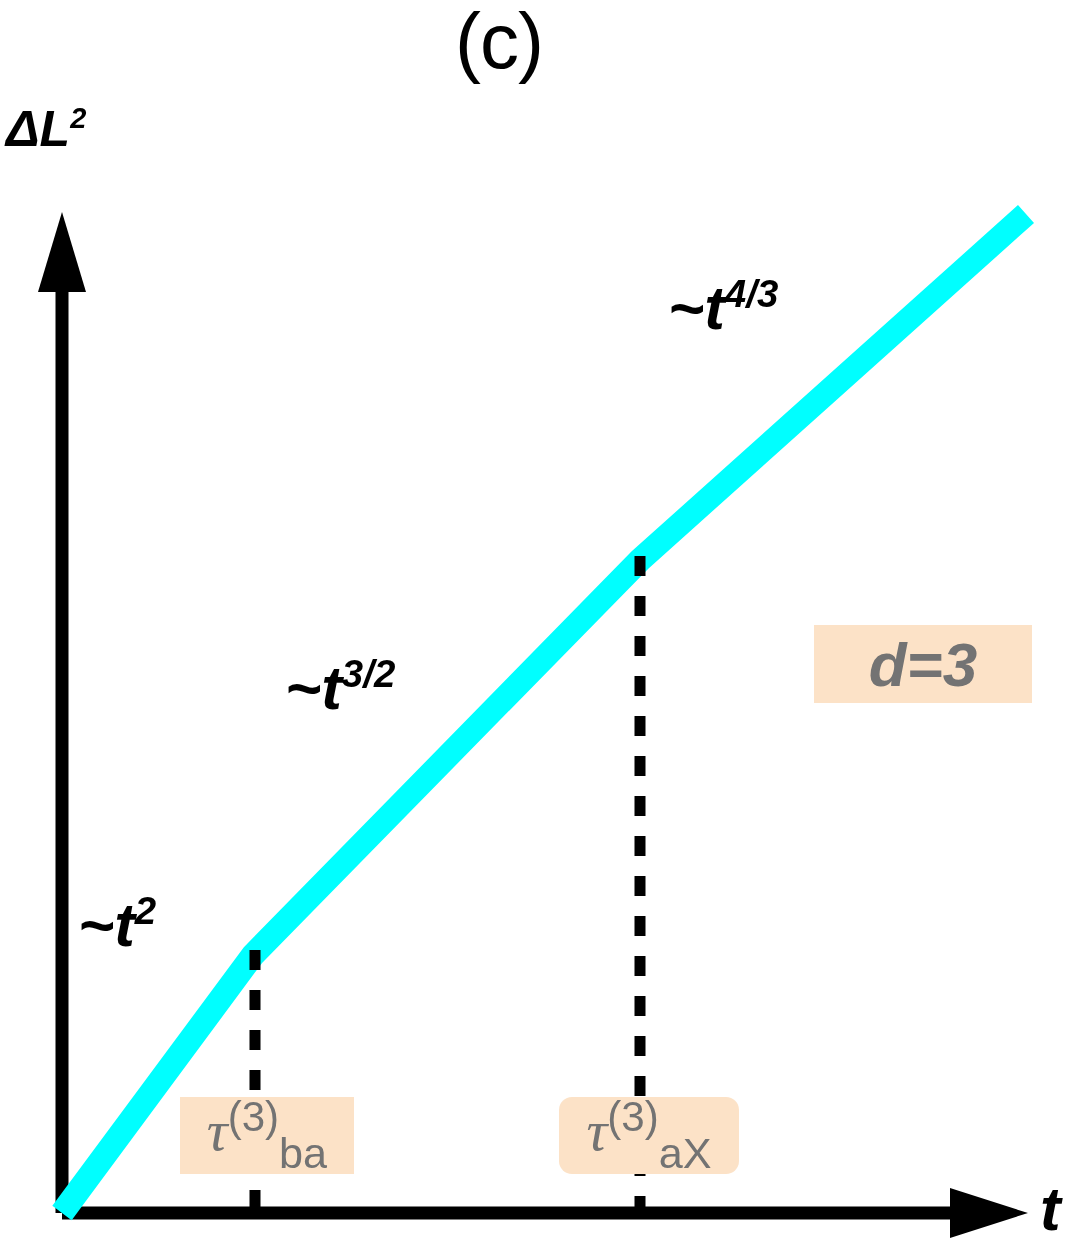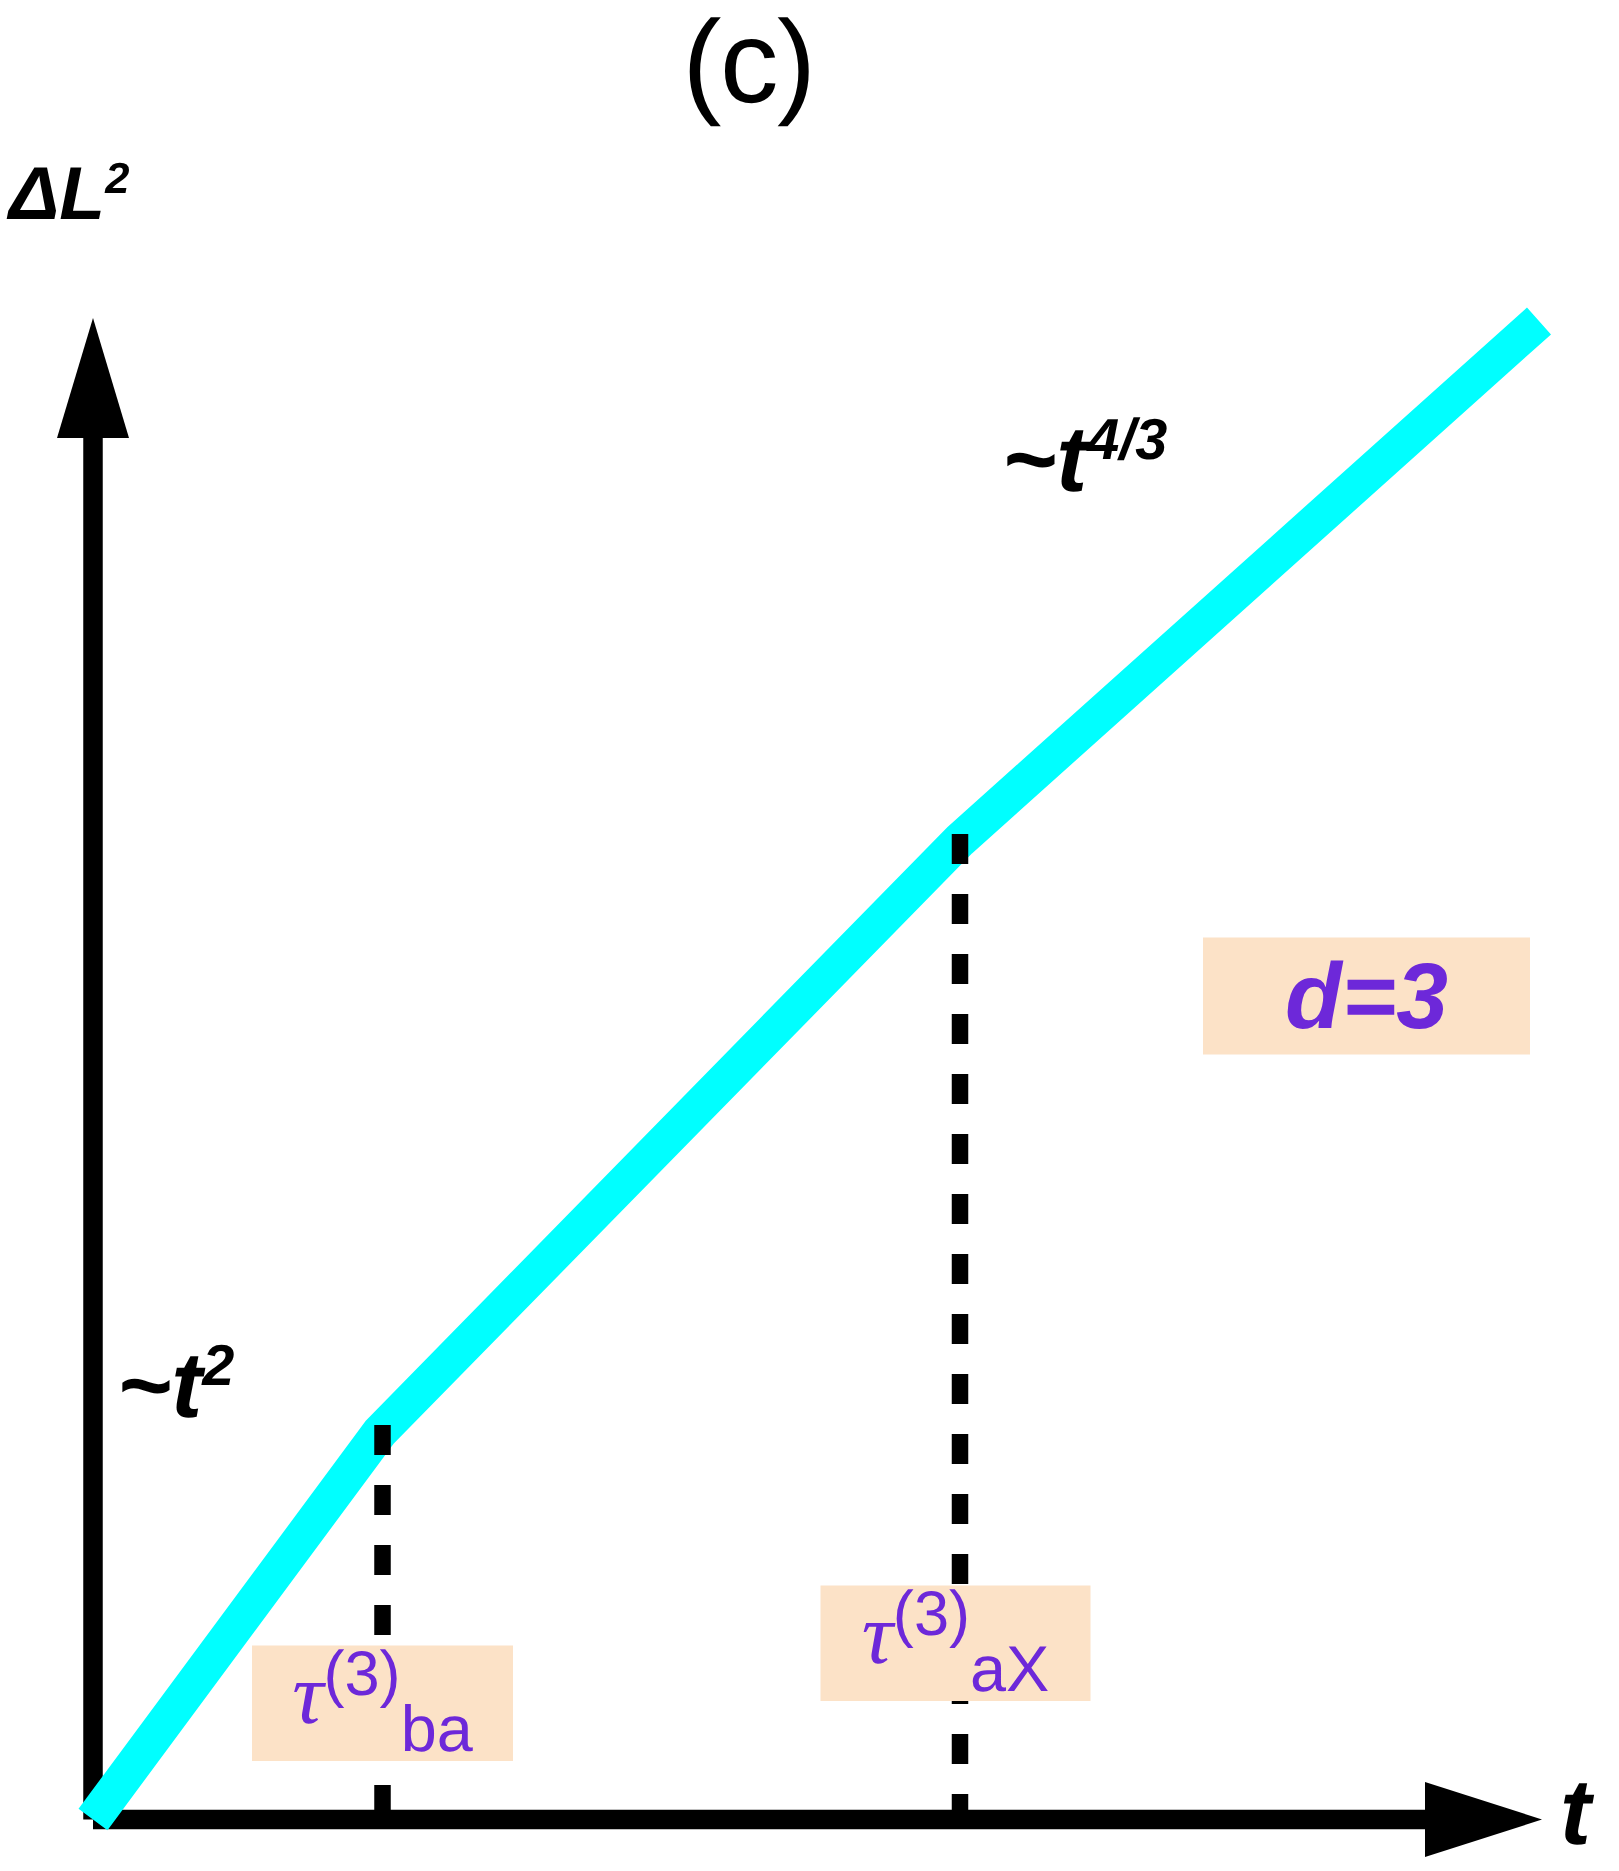"~t3/2" div.lbl { html: none -> <div> <span>~t</span><sup>3/2</sup> </div> }
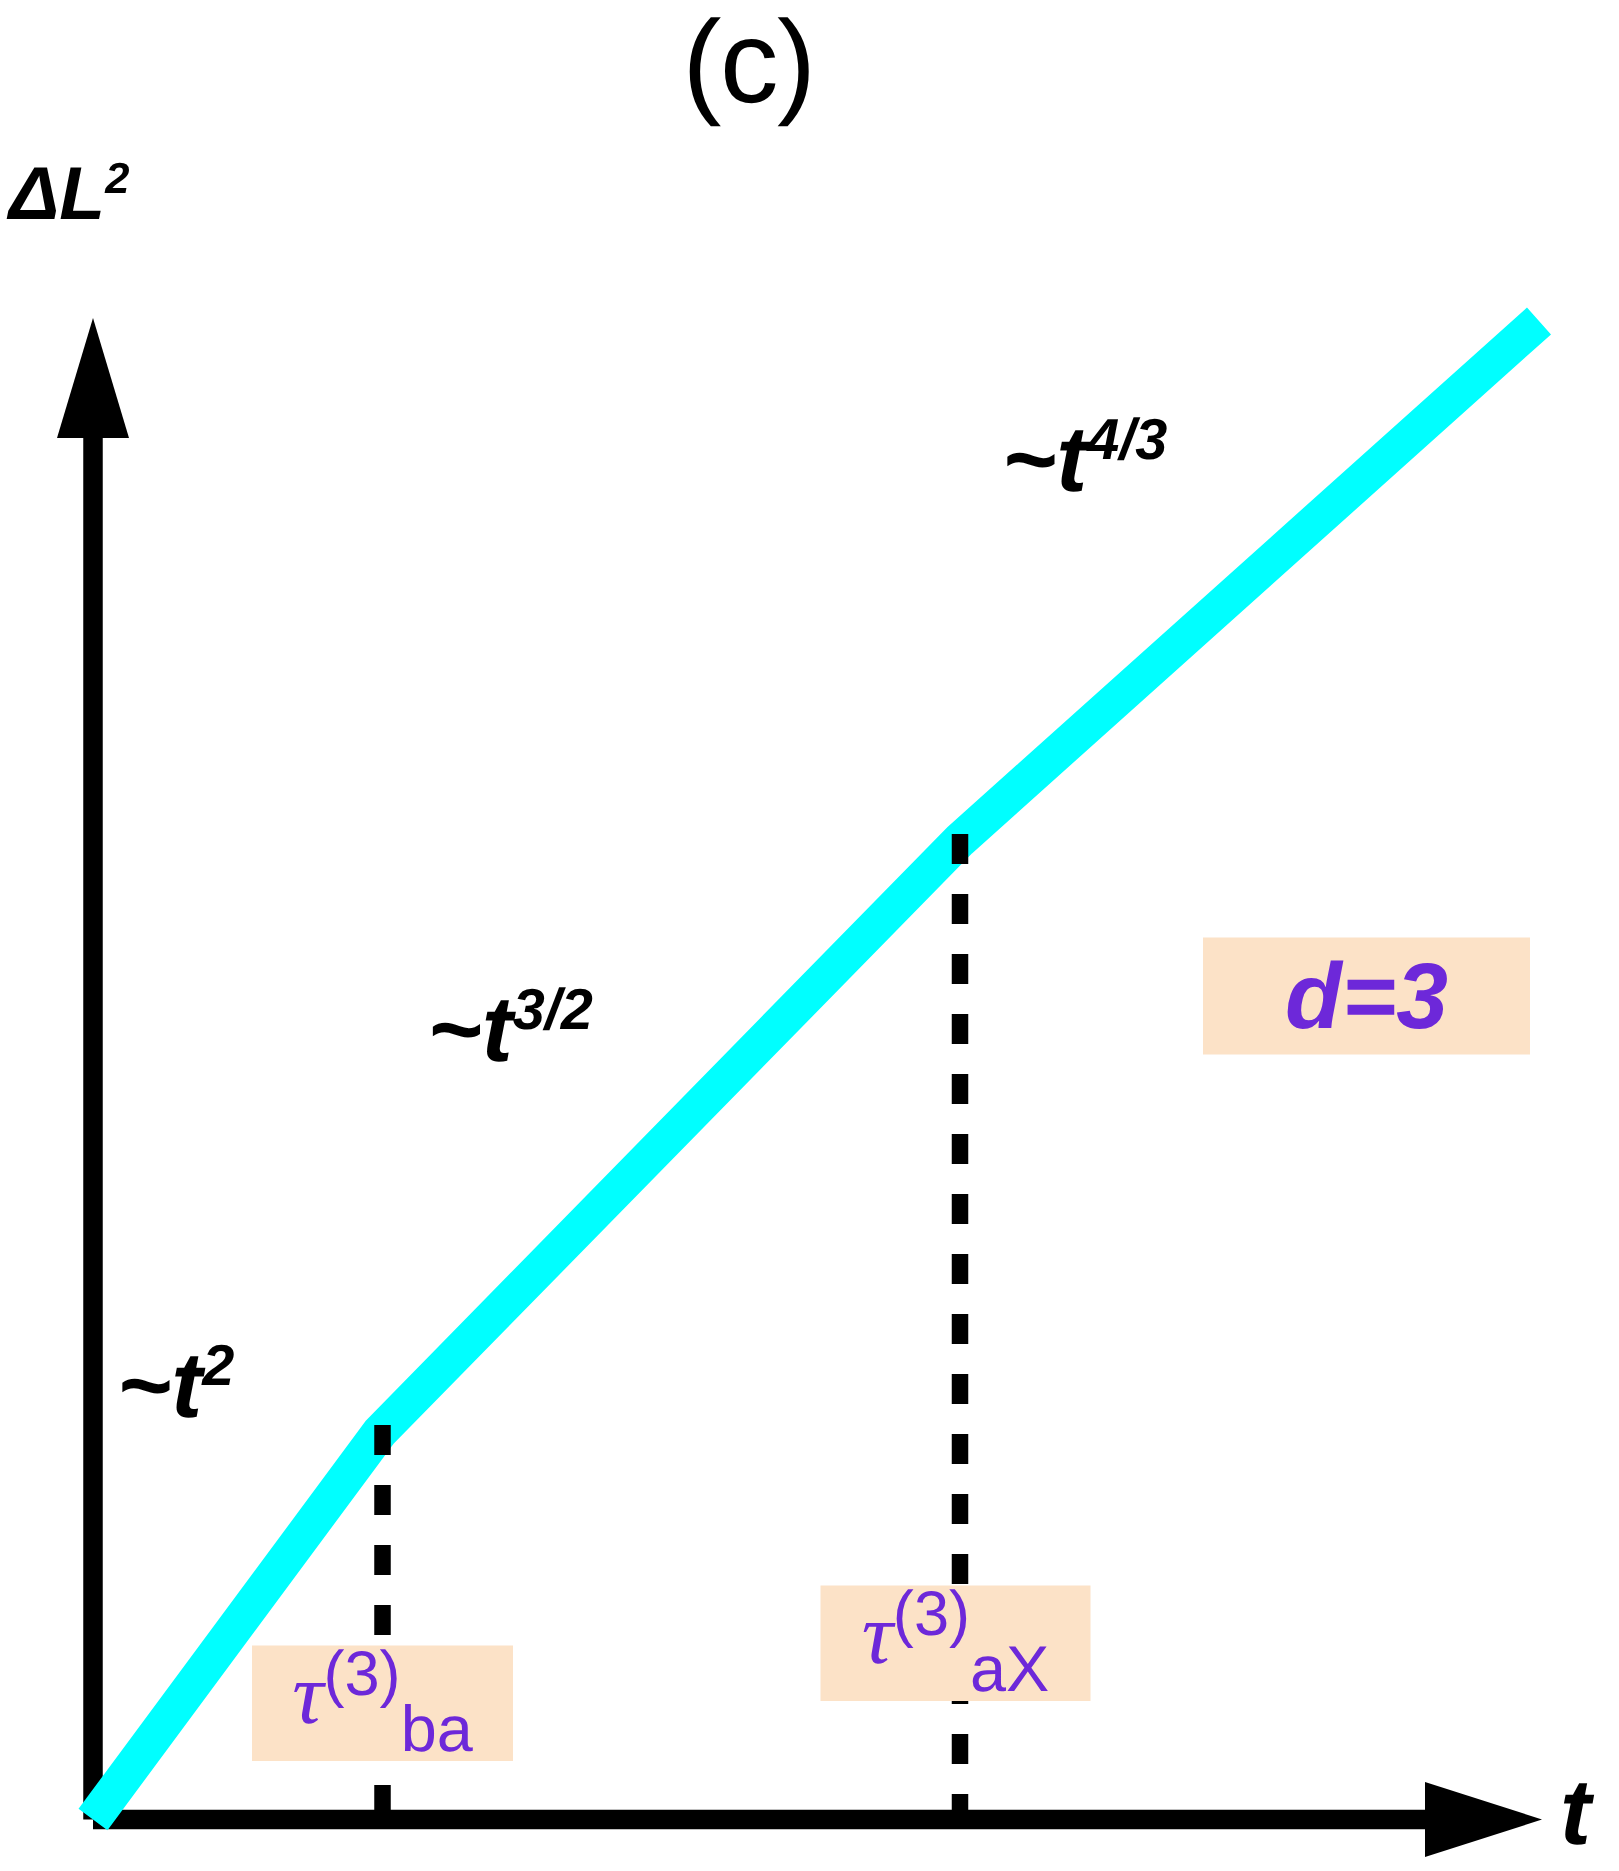"d=3" .badge { color: #6d28d9 -> #737373; margin-left: none -> 12px }
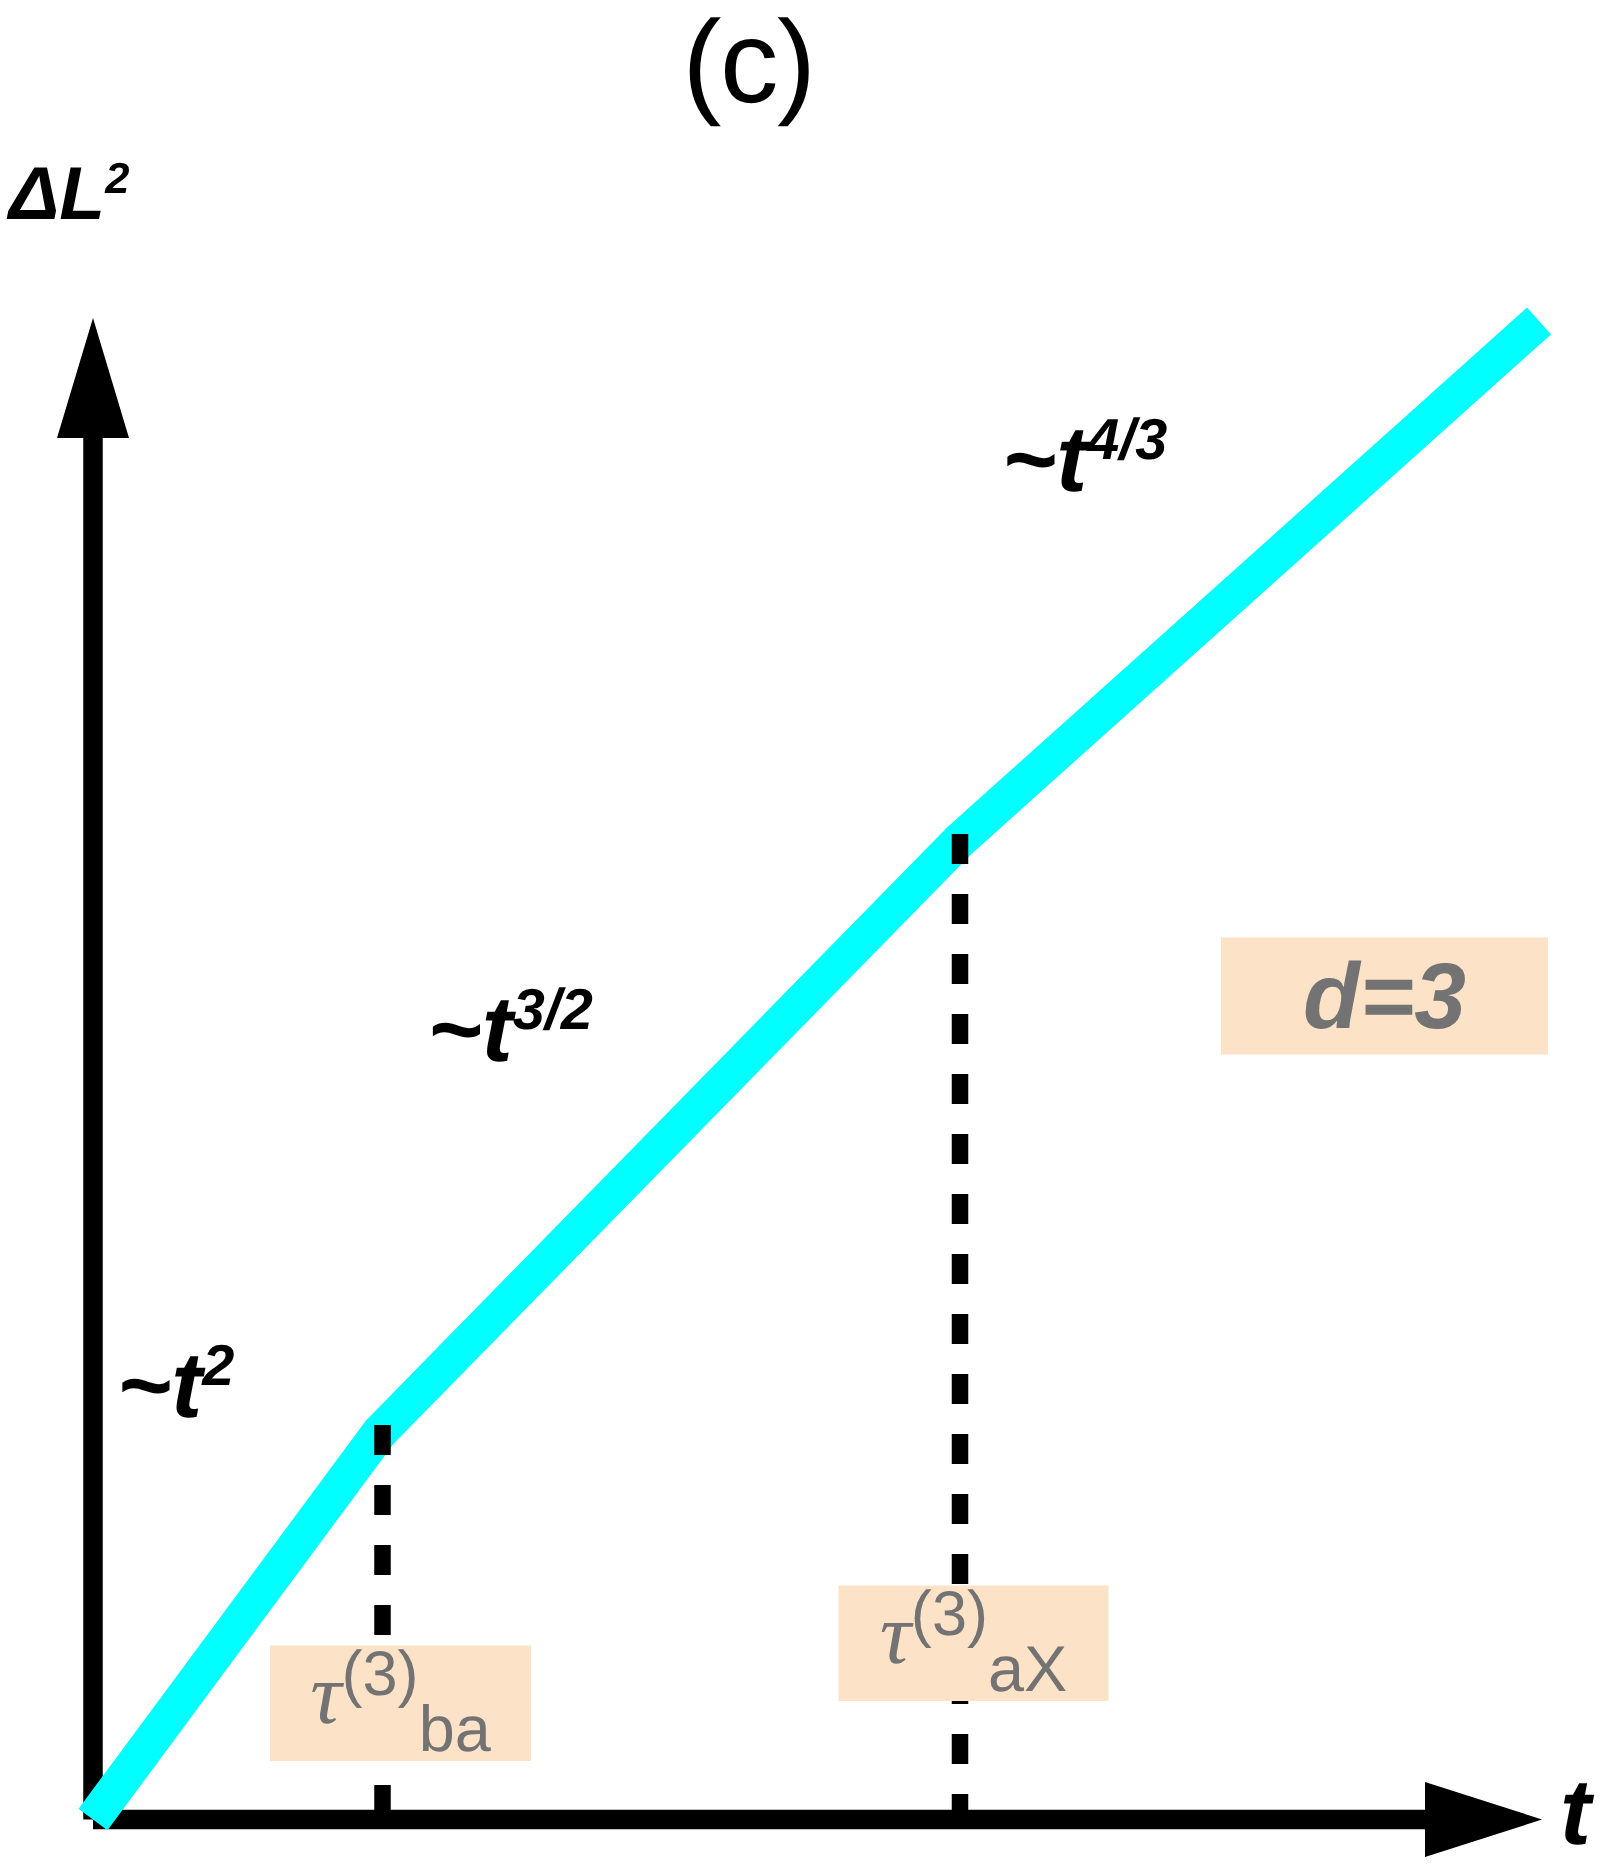"τ(3)aX" .taubox-ax { border-radius: none -> 13px; top: 1057px -> 1097px }
